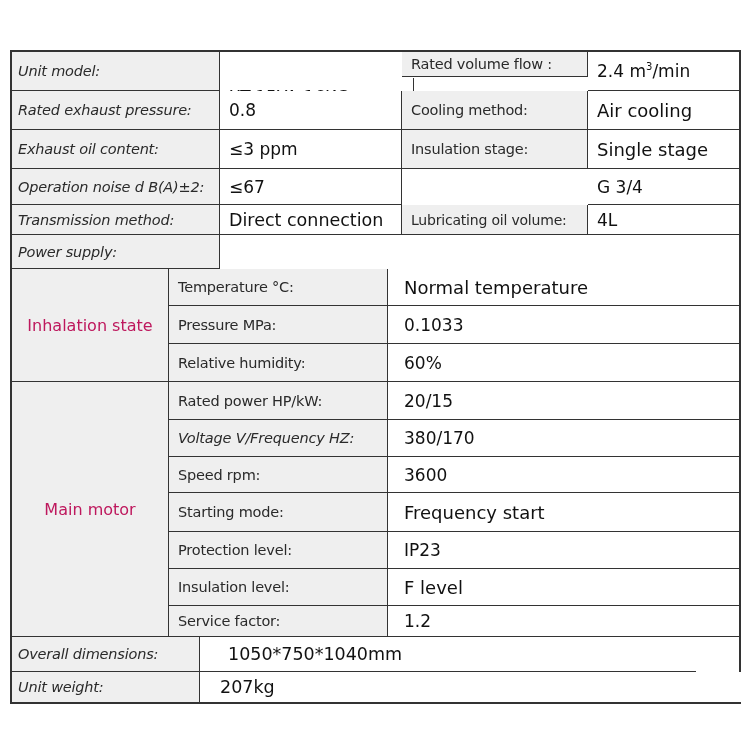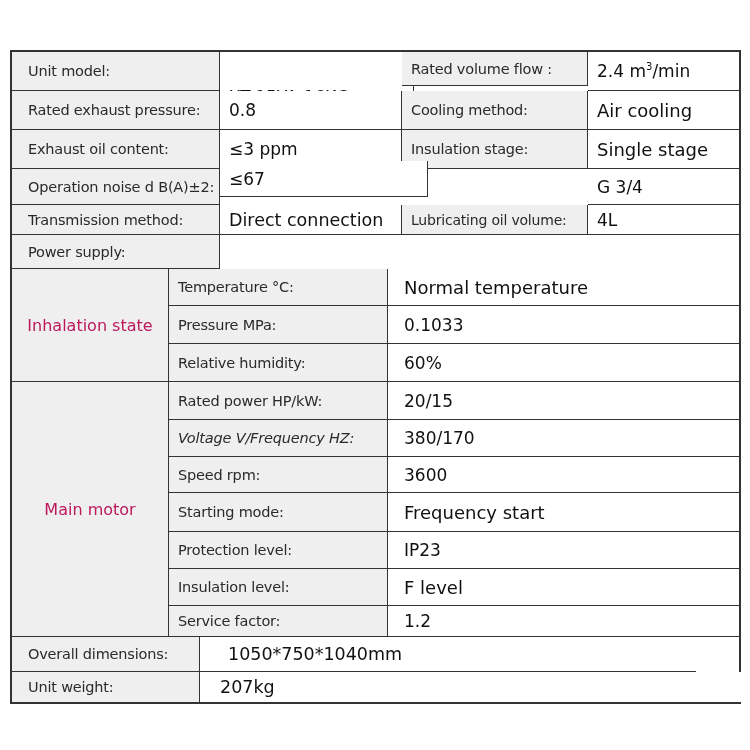"Unit model:" .lbl { font-style: none -> italic; padding-left: 16px -> 6px }
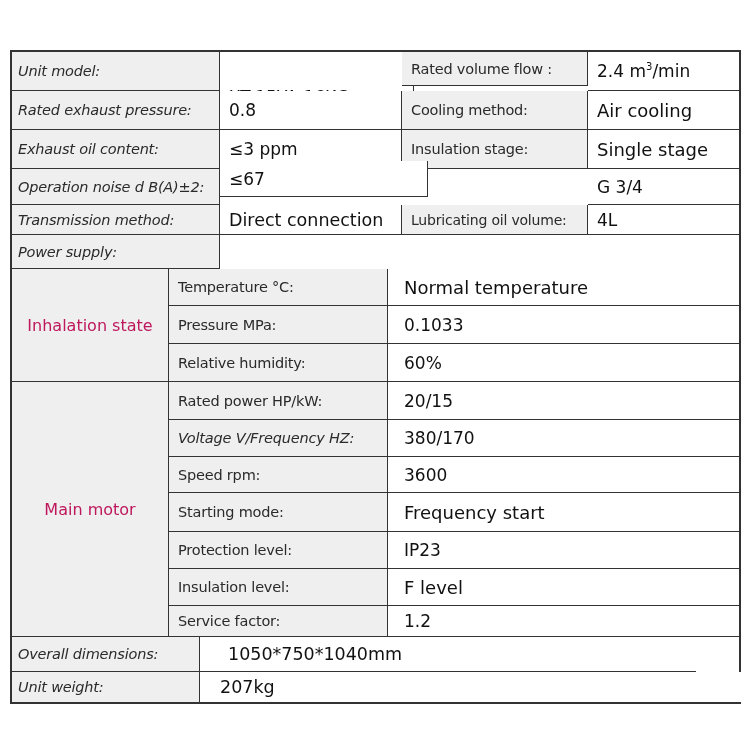"Rated volume flow :" div.cell { height: 34px -> 25px }
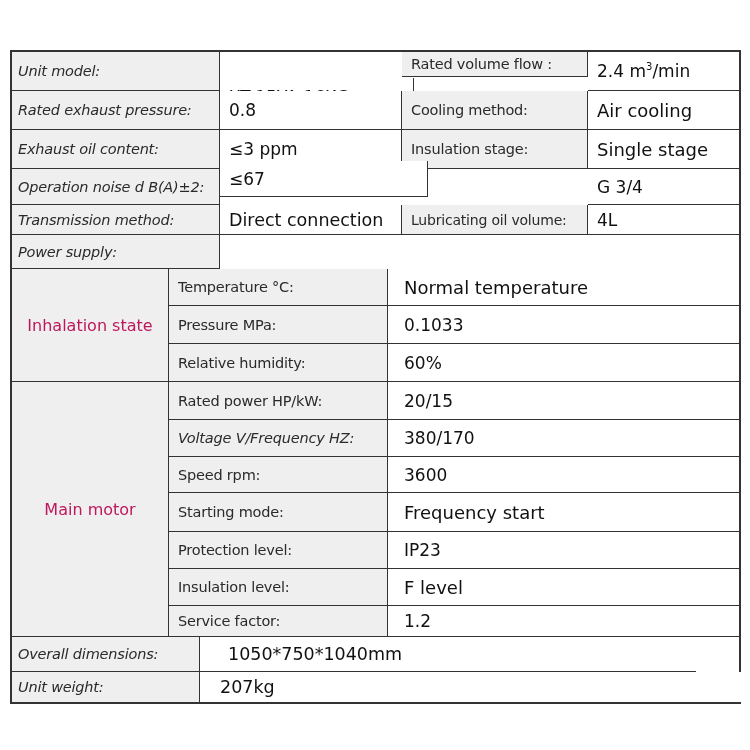"≤67" div.cell { top: 109px -> 117px; width: 208px -> 182px }
